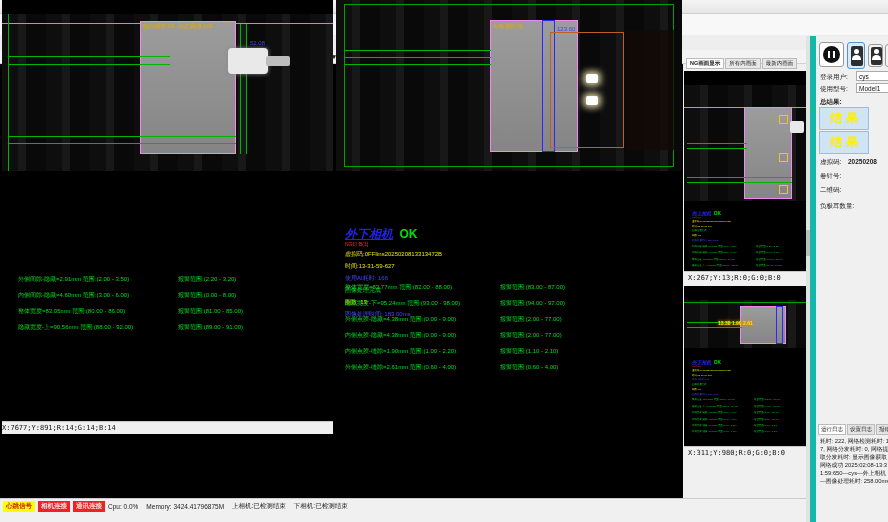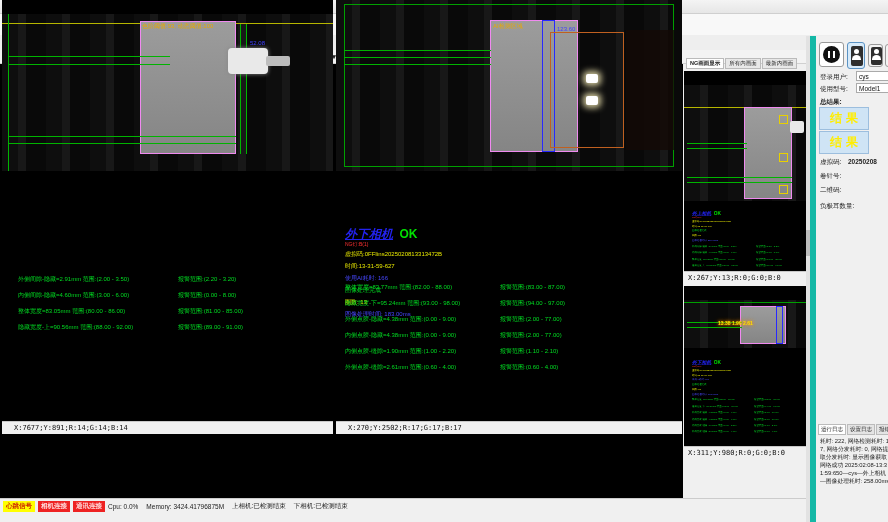"X:7677;Y:891;R:14;G:14;B:14" .coordbar { padding-left: 12px -> none }
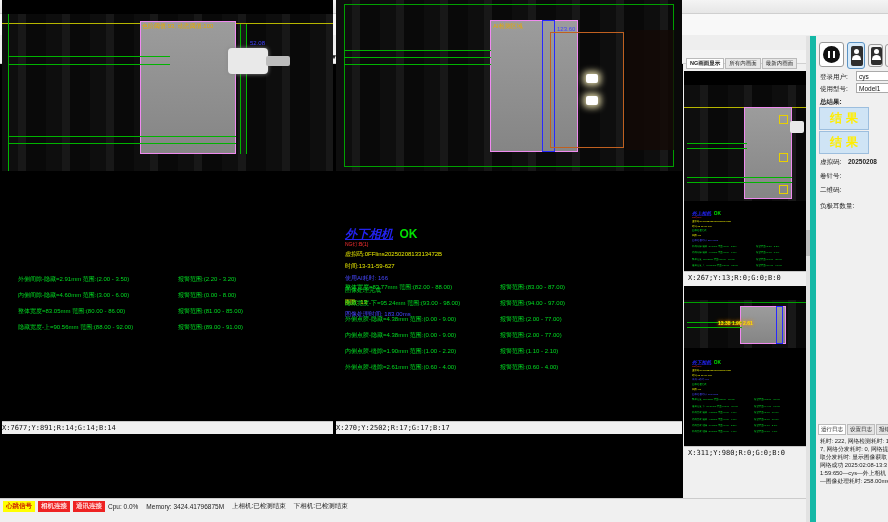"X:270;Y:2502;R:17;G:17;B:17" div.coordbar { html: <div>X:270;Y:2502;R:17;G:17;B:17</div> -> none }
